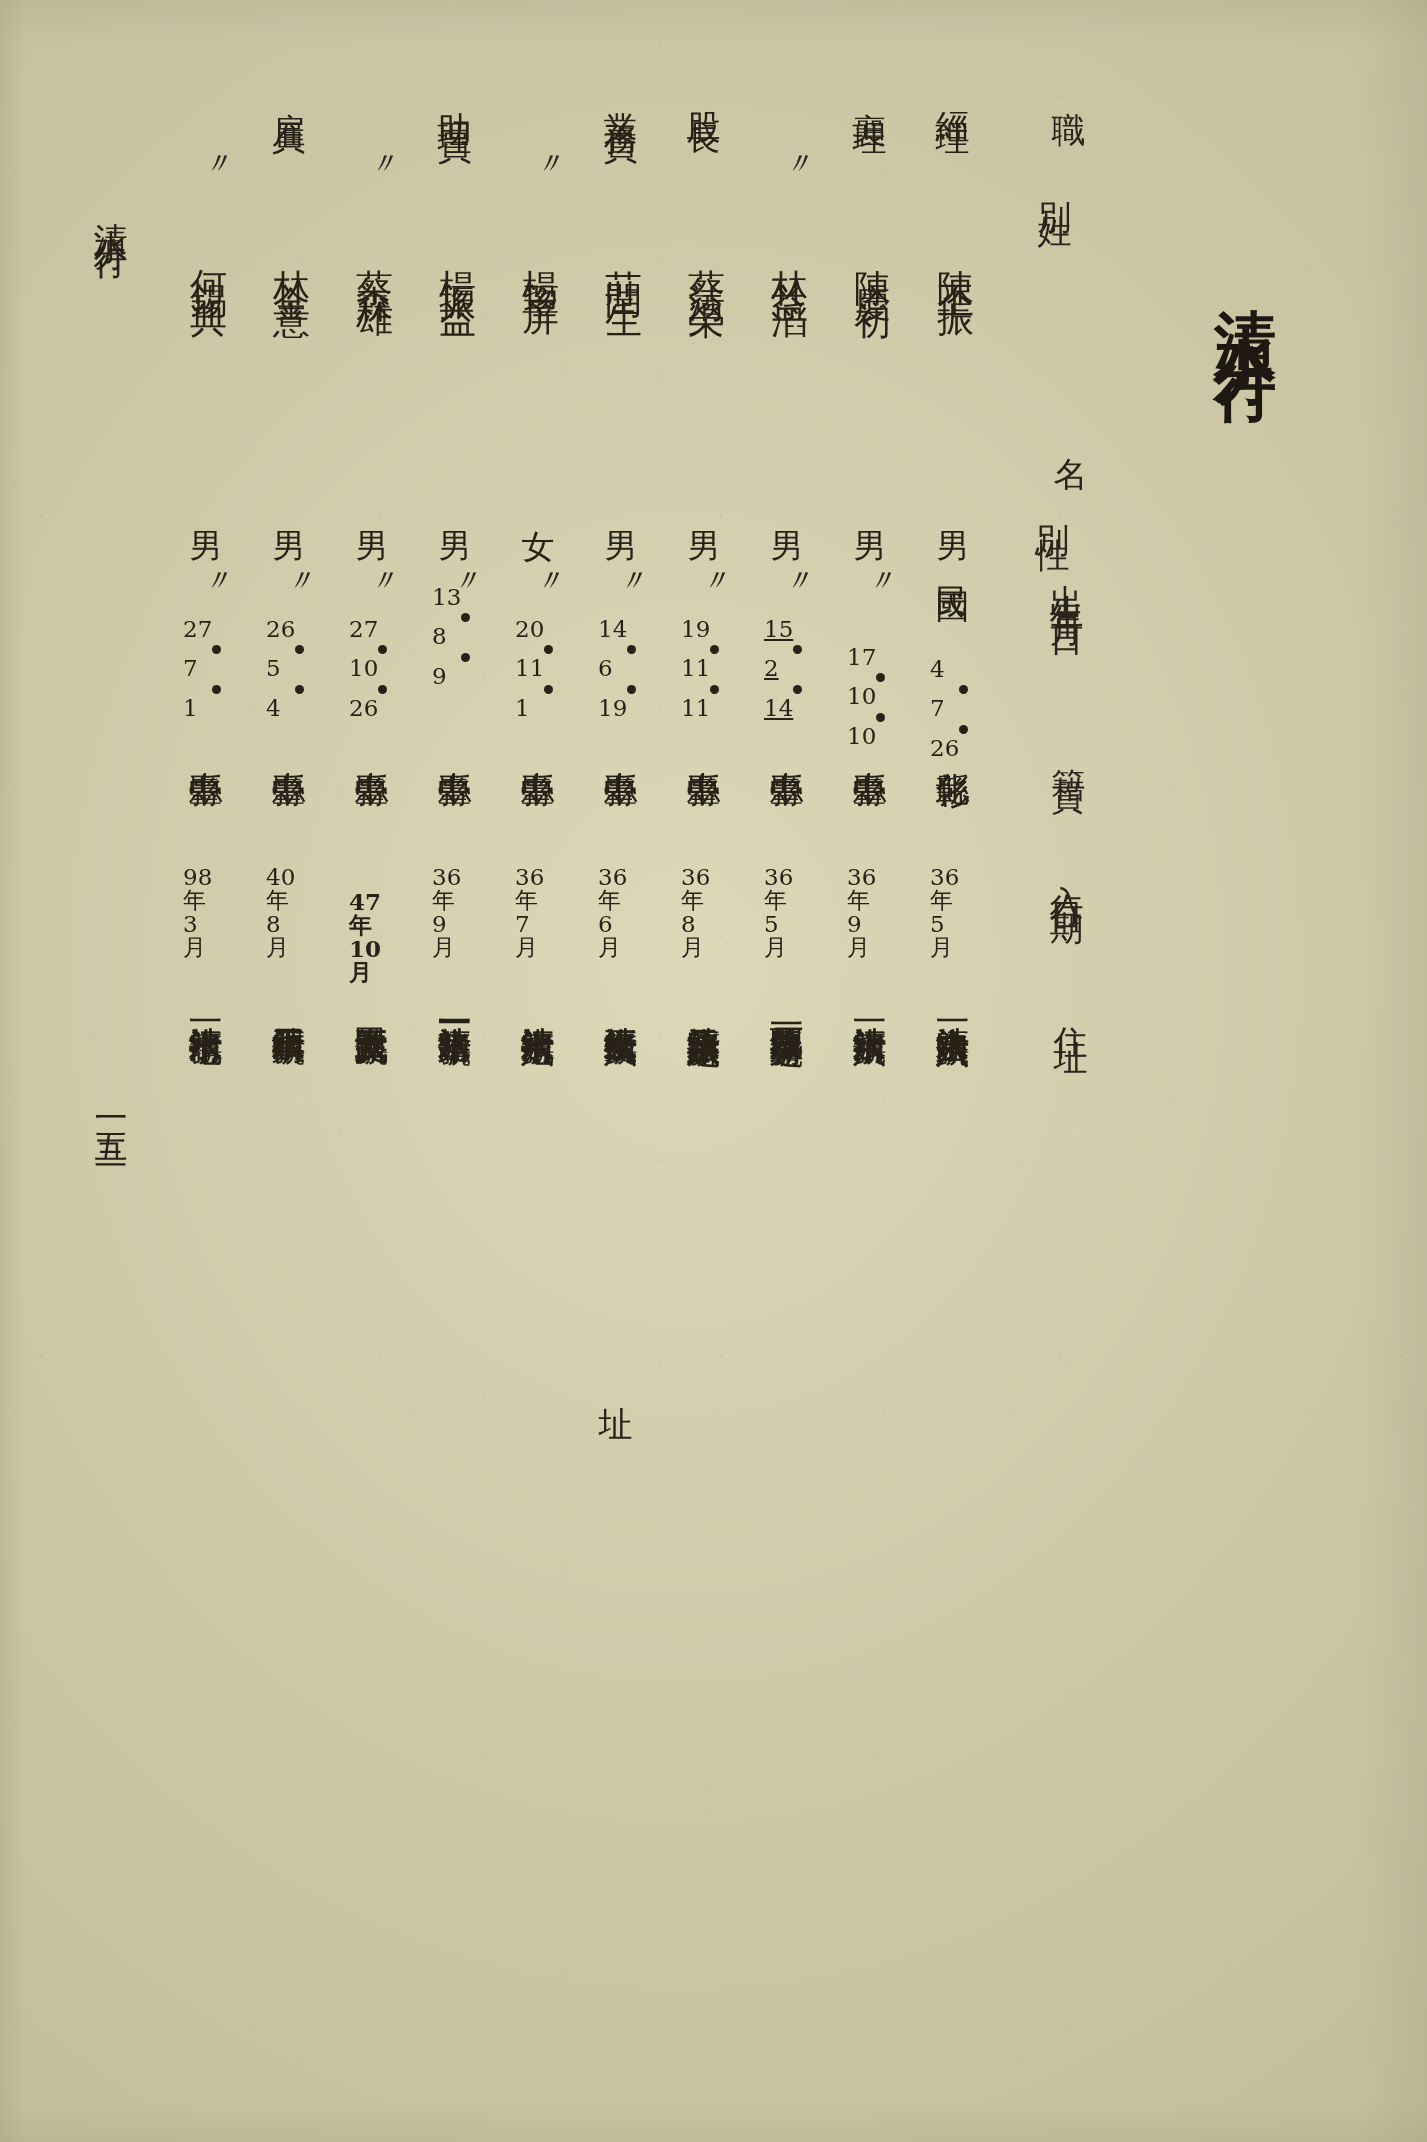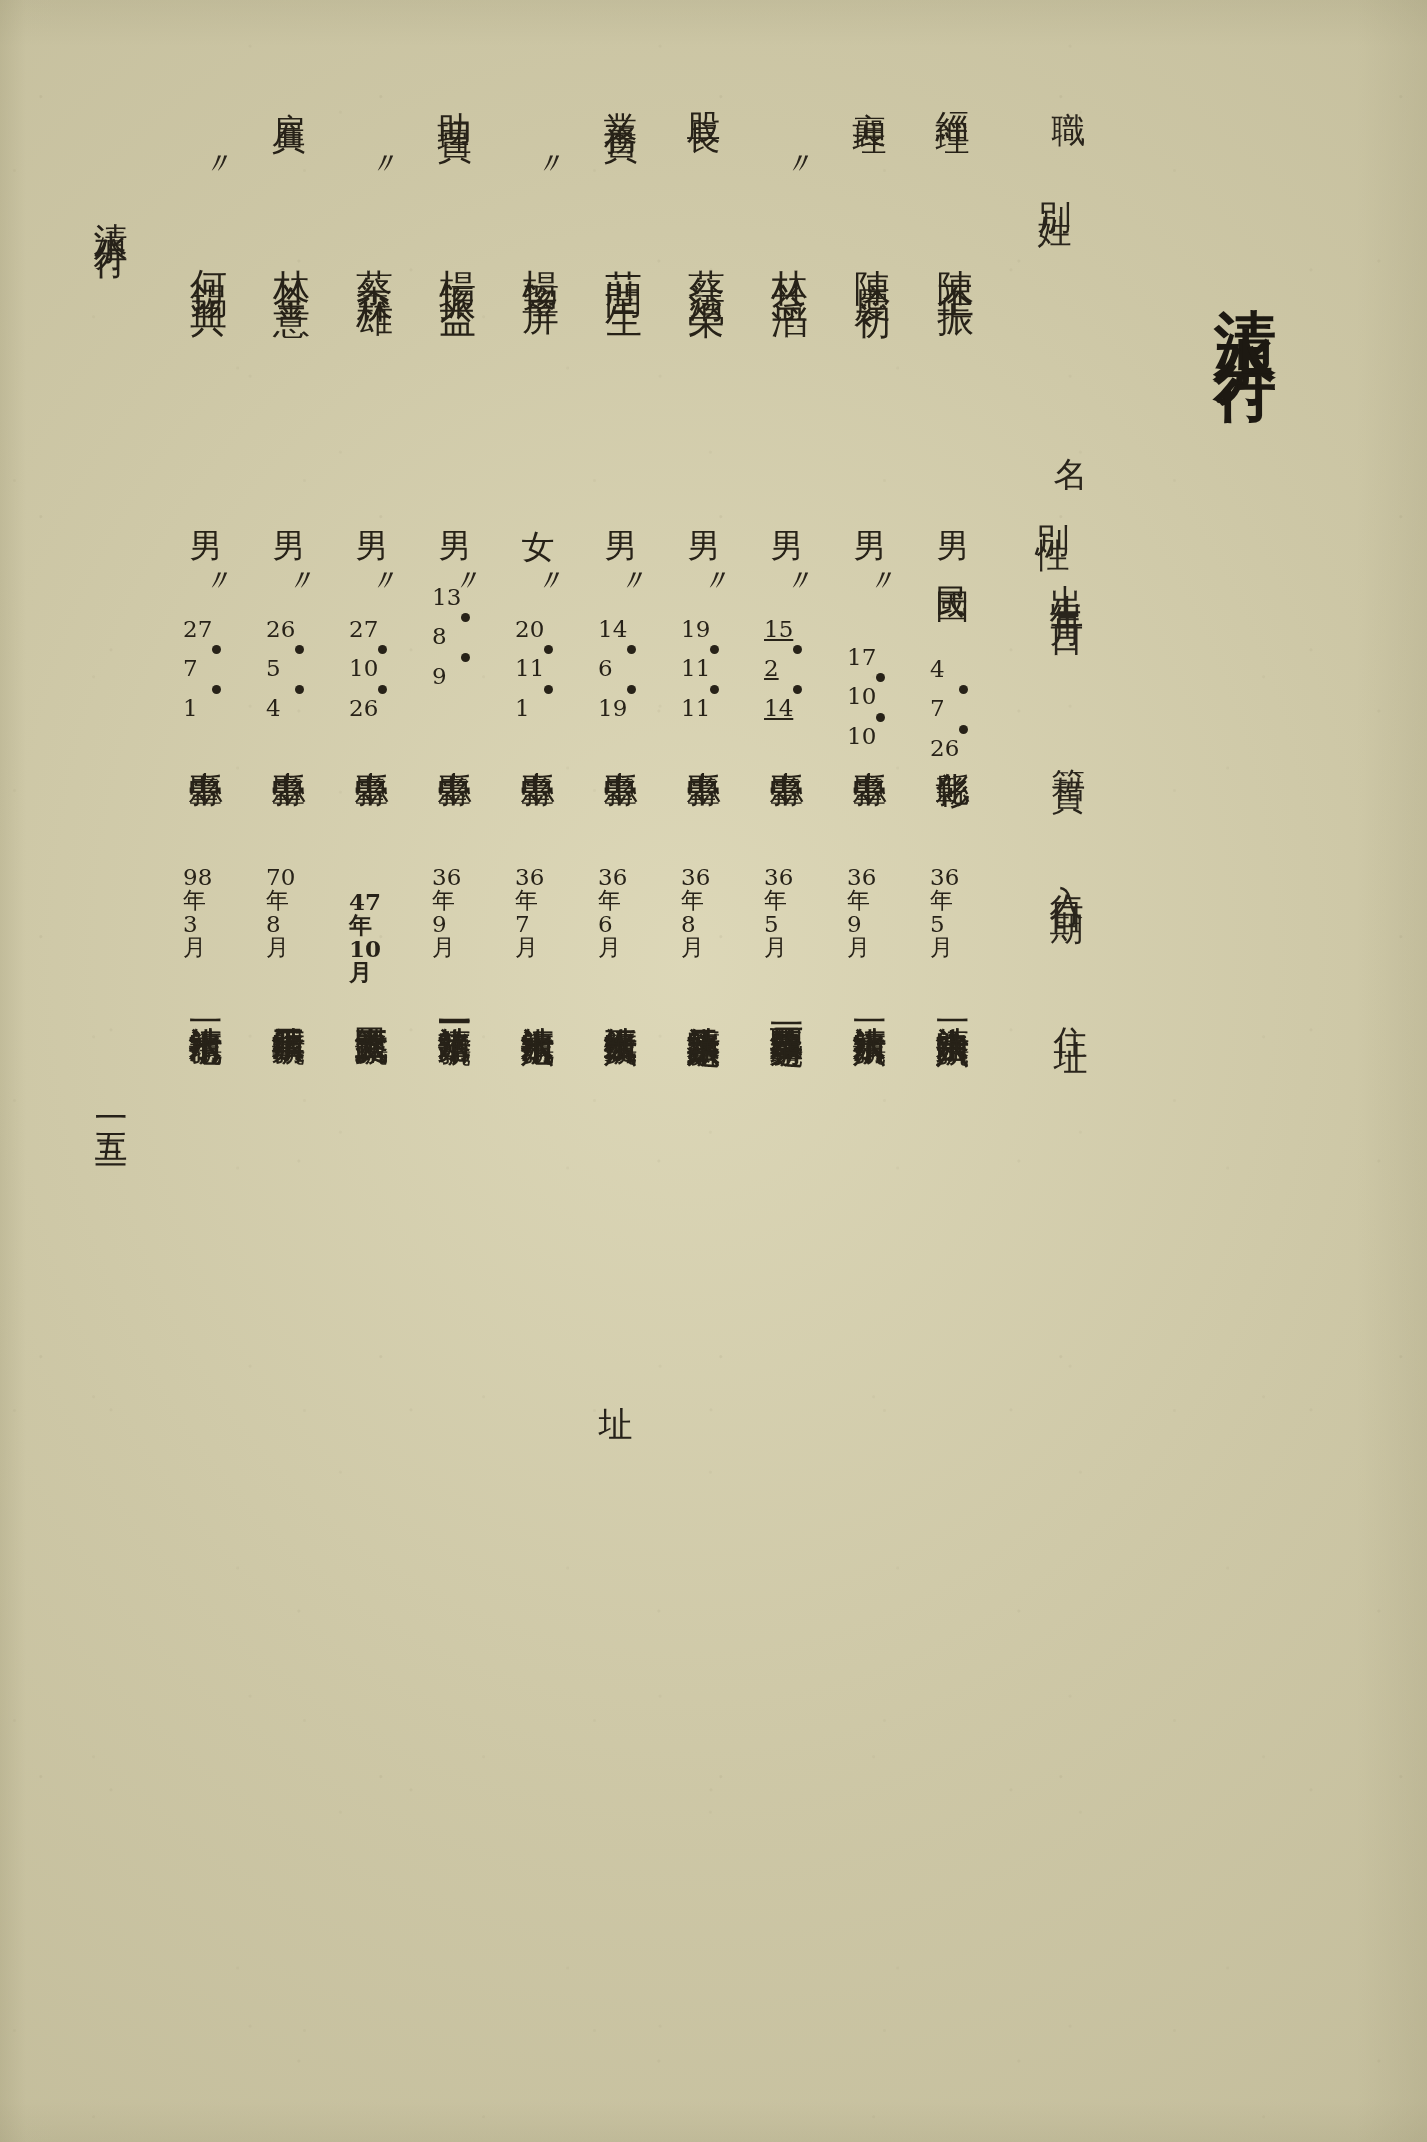"70" div { text: 70 -> 40 }
